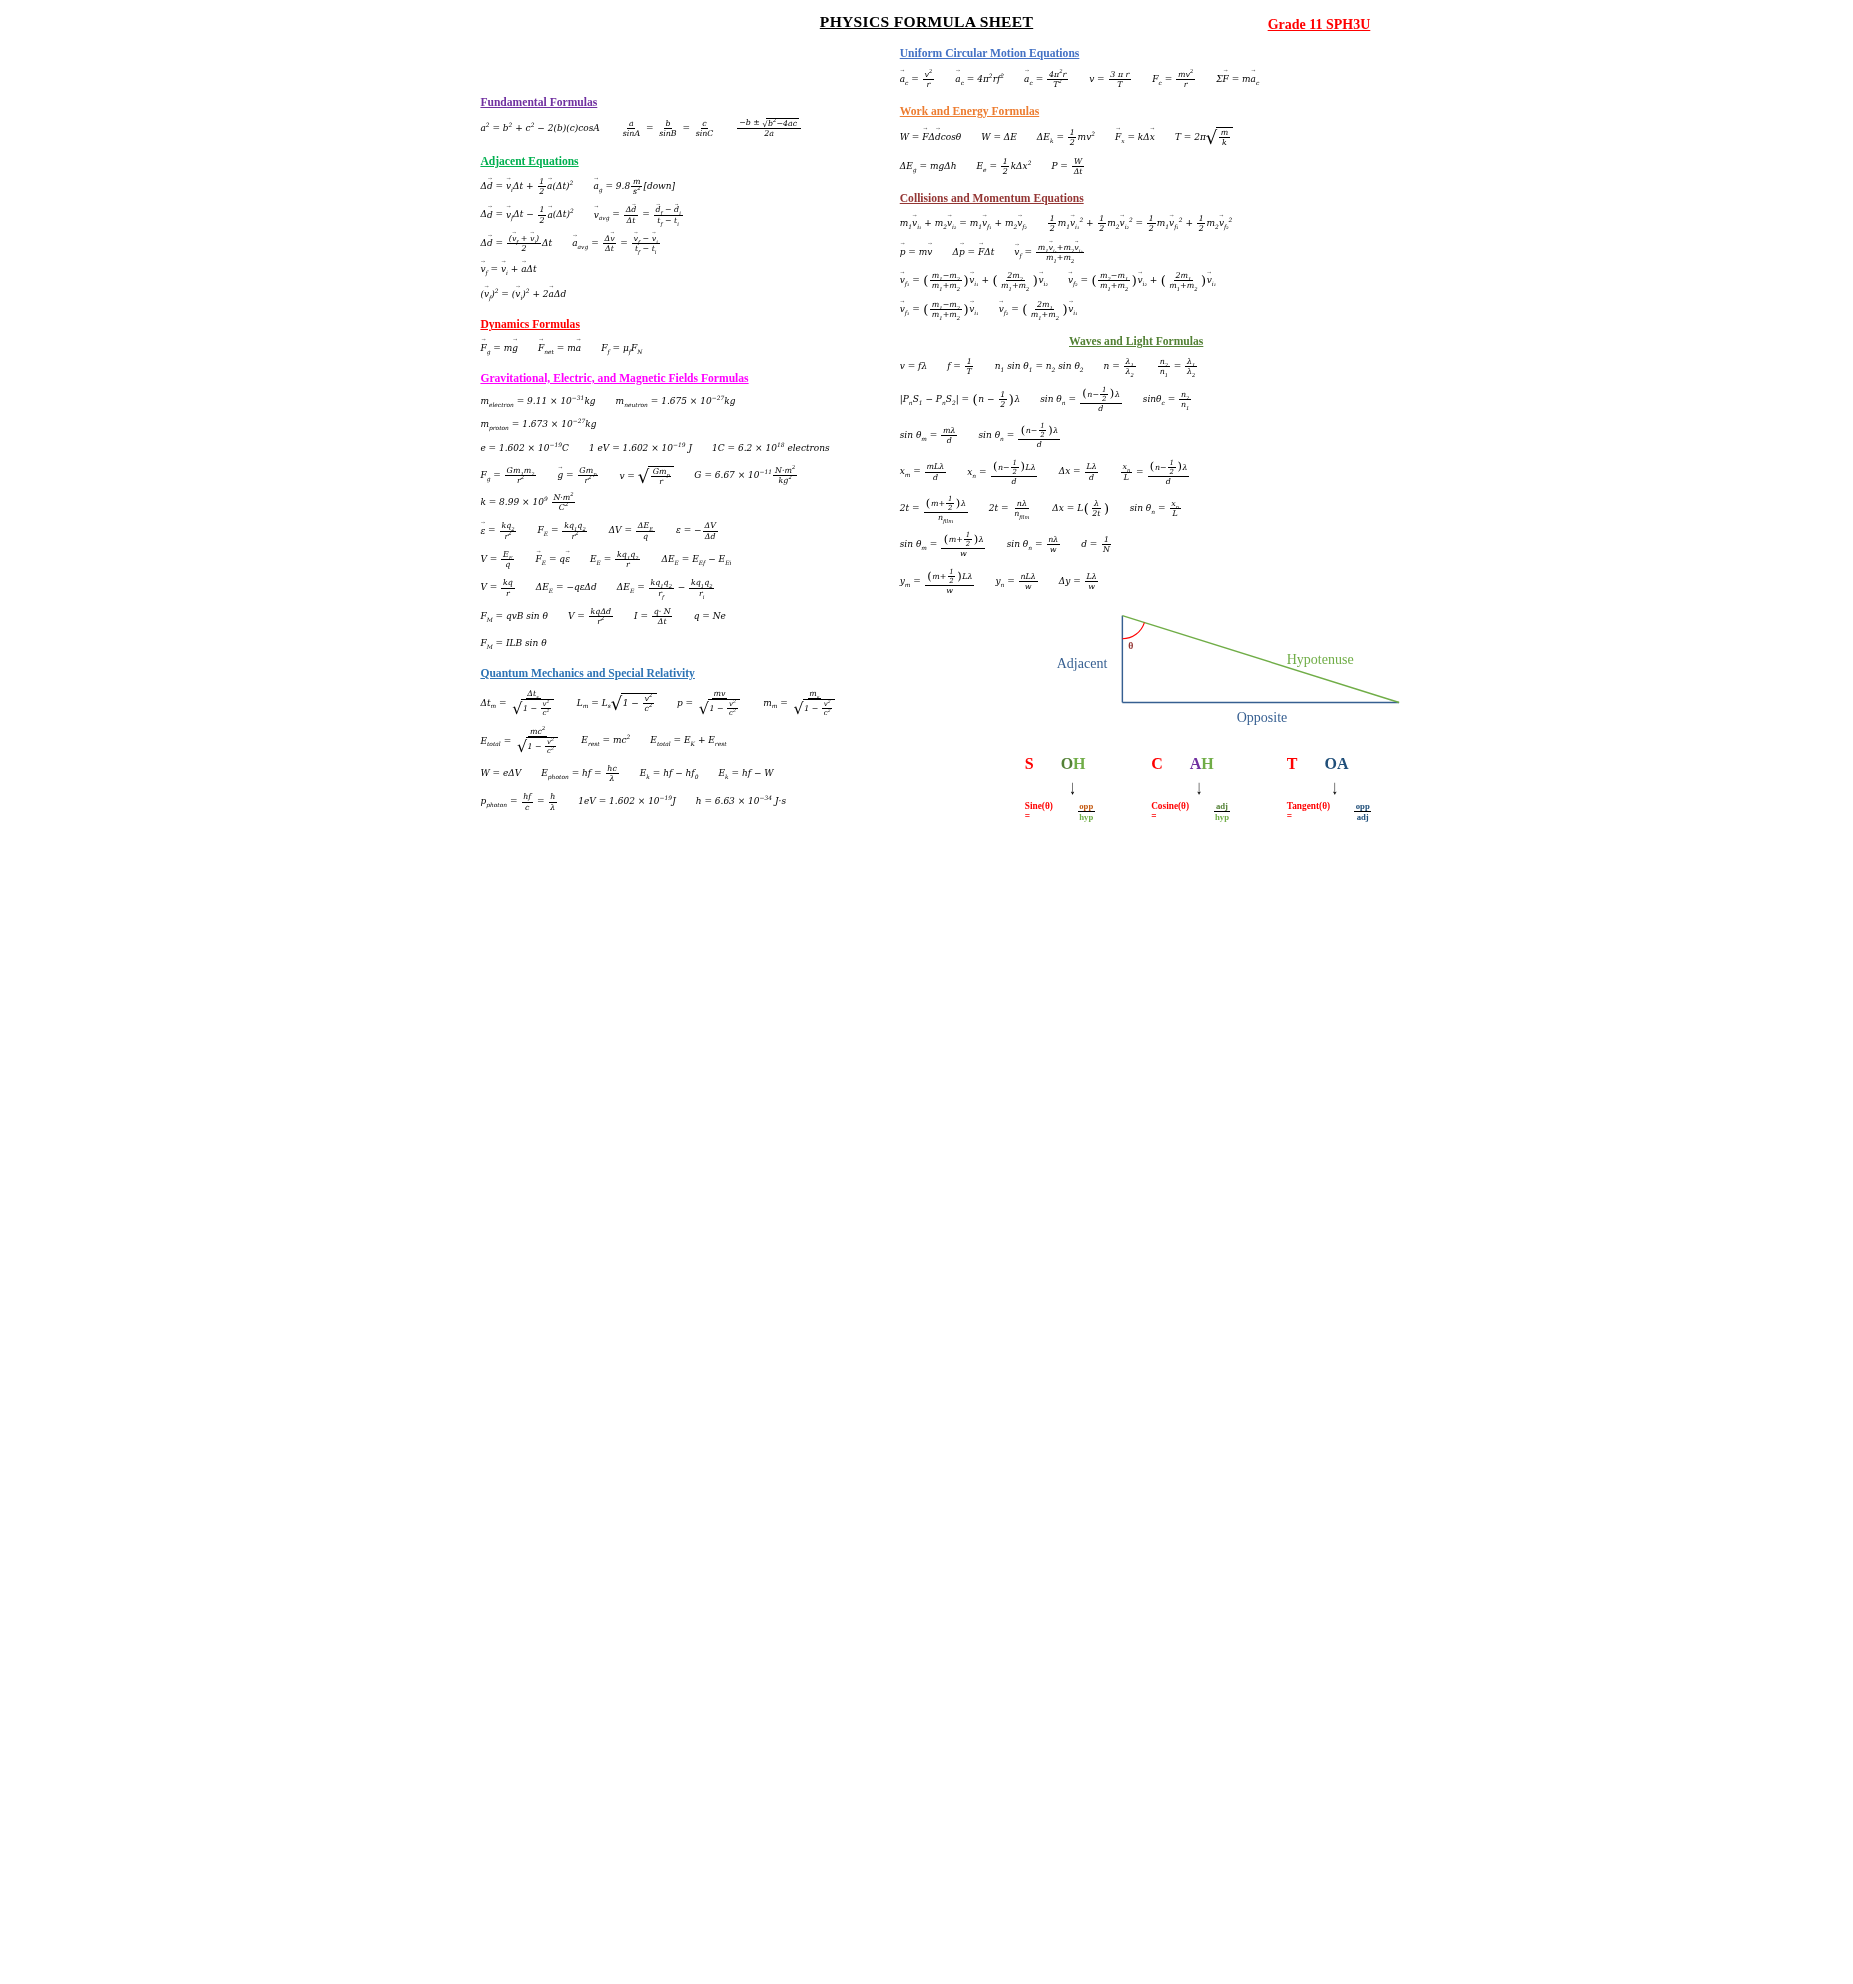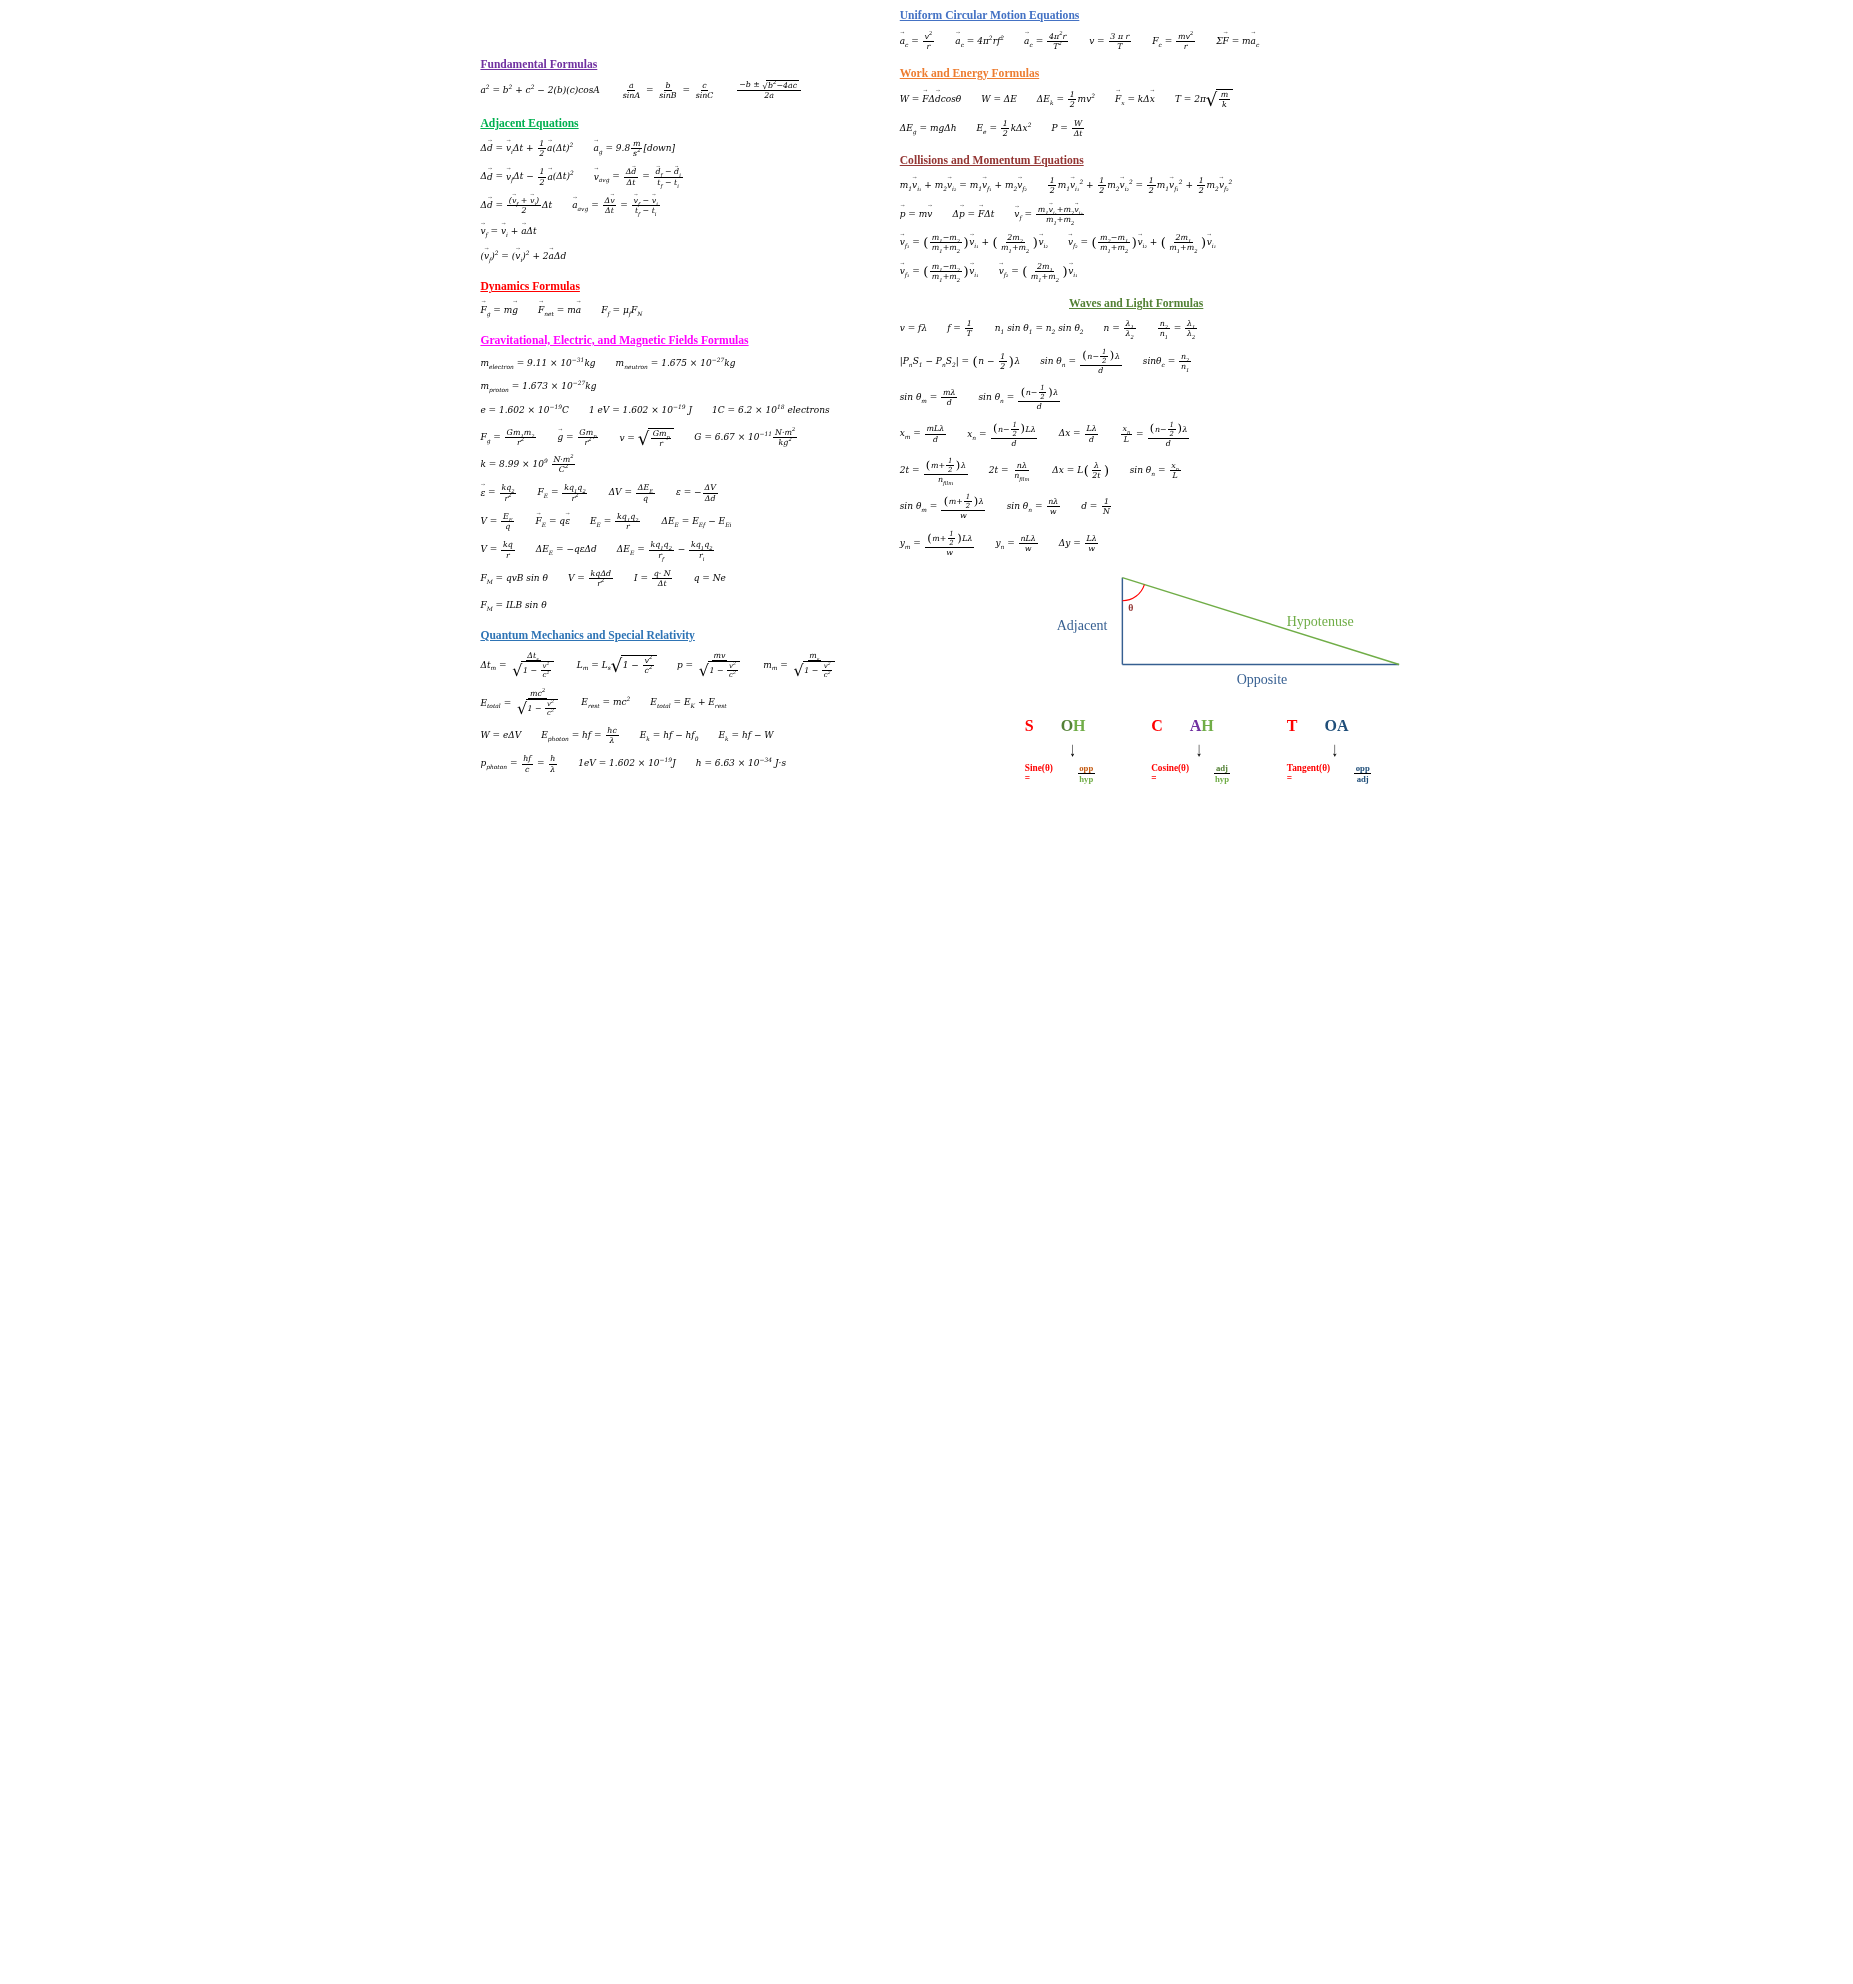"PHYSICS FORMULA SHEET" header.header { html: none -> <header> <div>PHYSICS FORMULA SHEET</div> <div>Grade 11 SPH3U</div> </header> }
